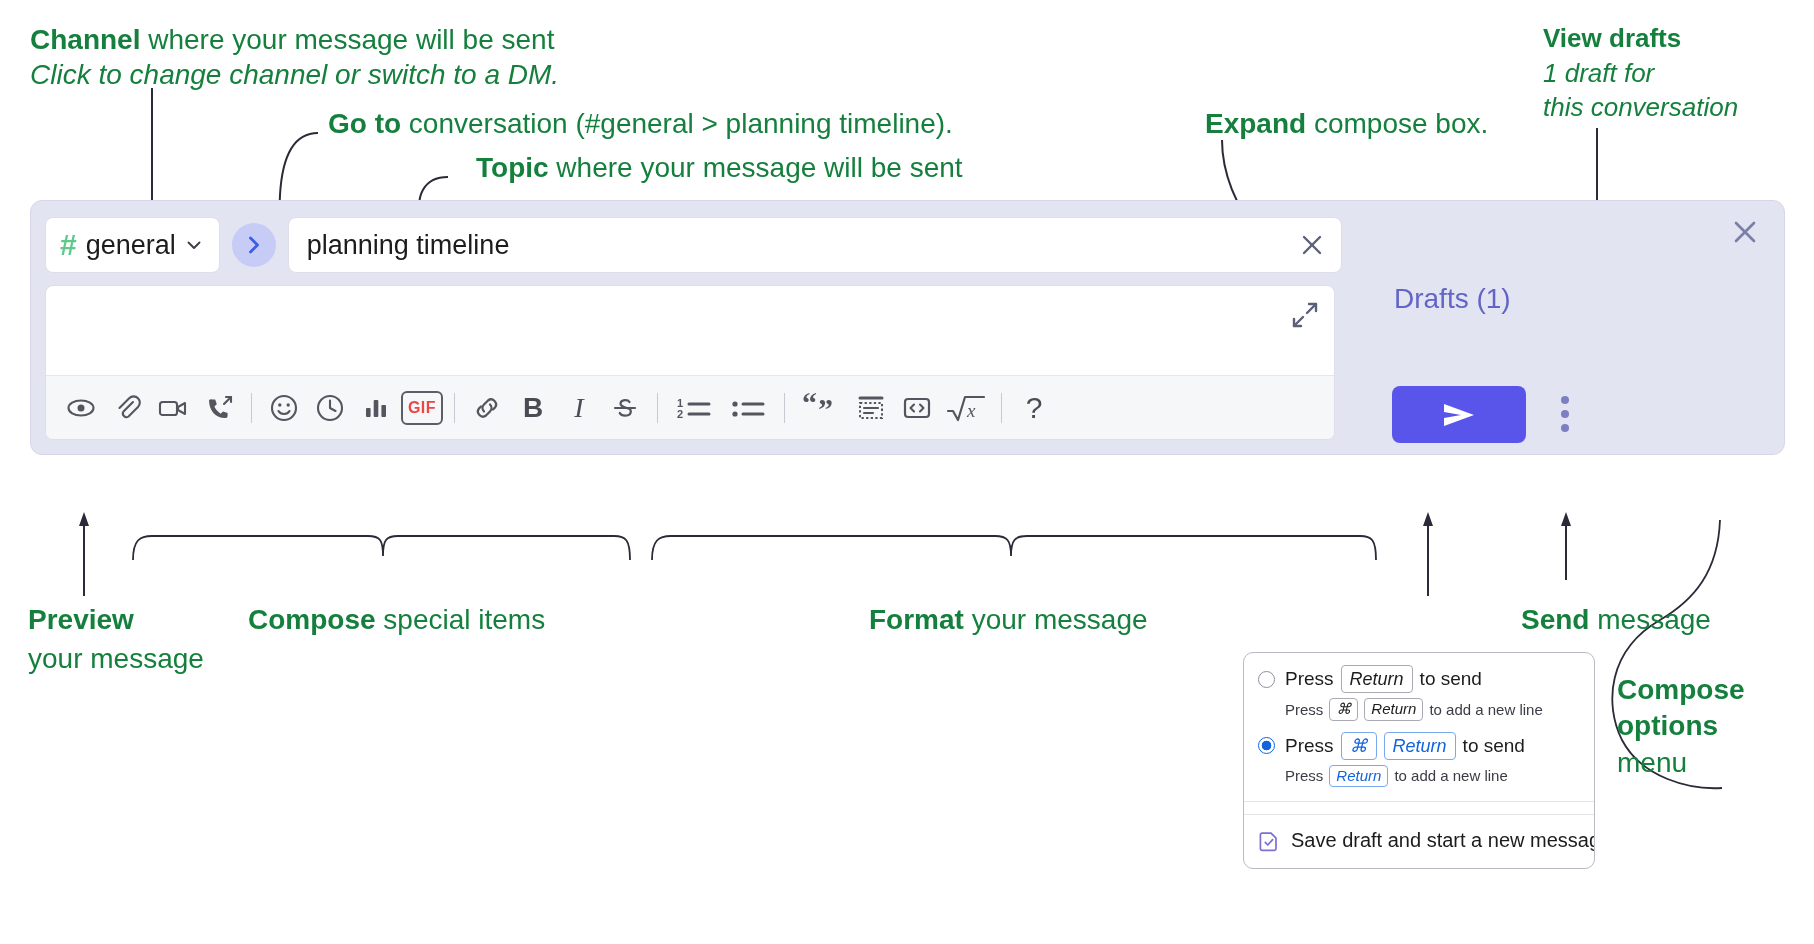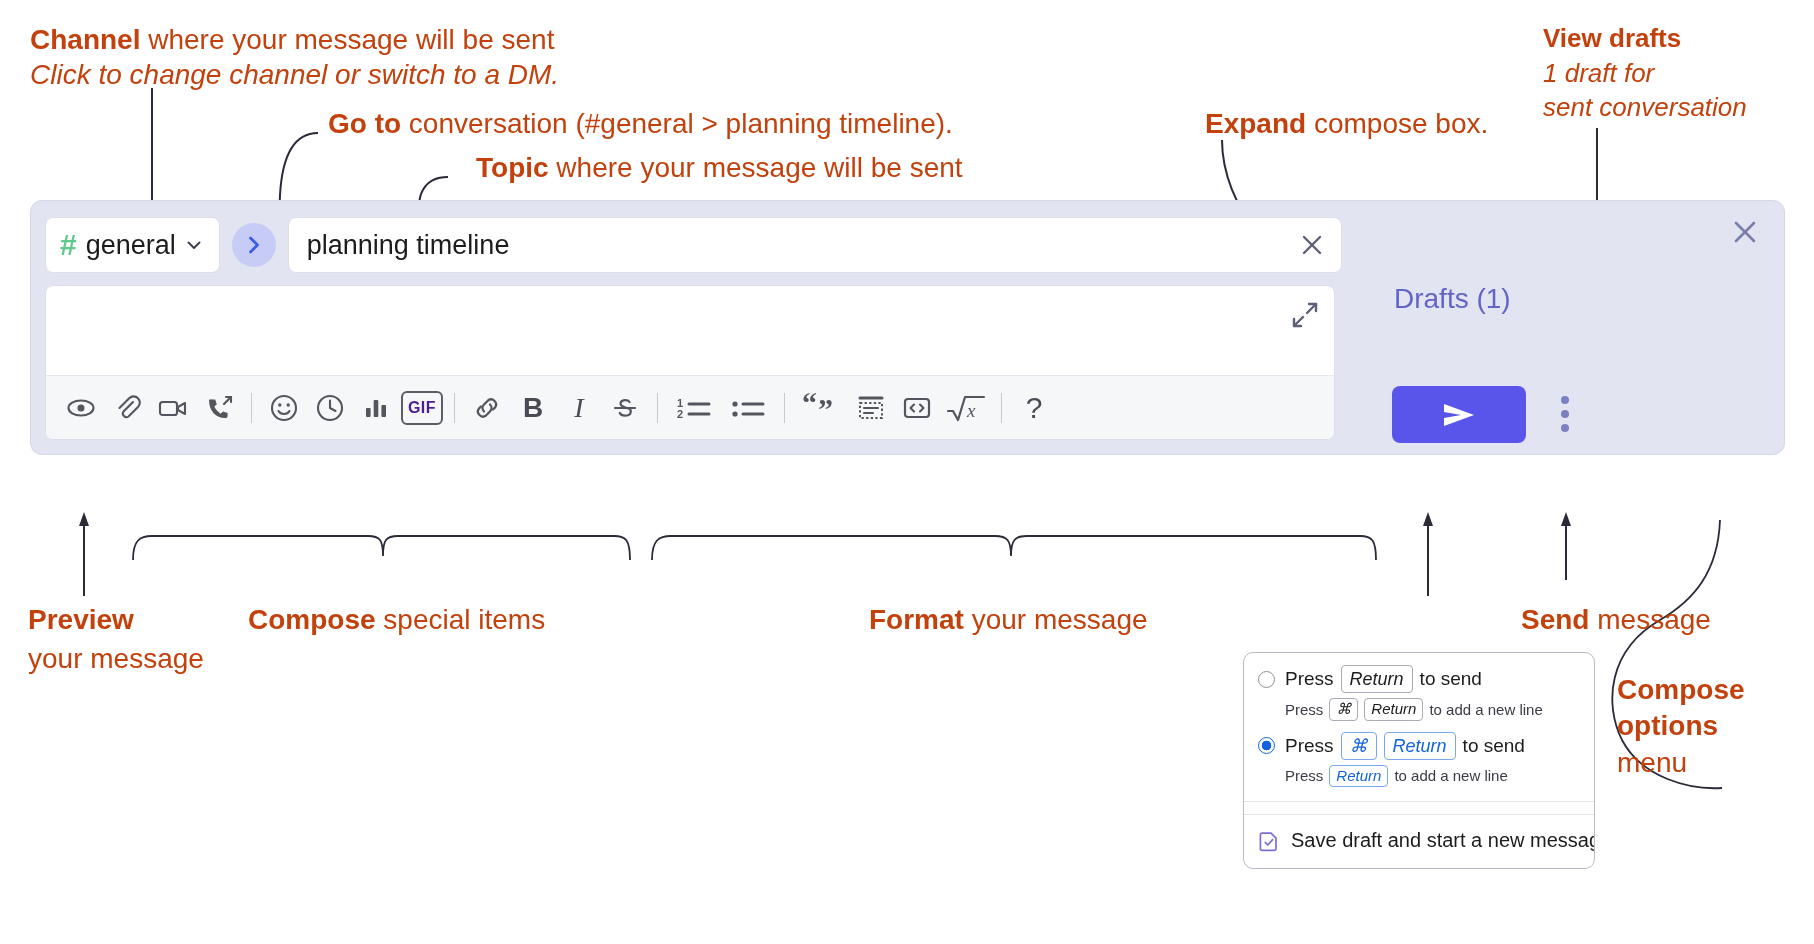"Channel where your message will" .ann { color: #c2410c -> #15803d }
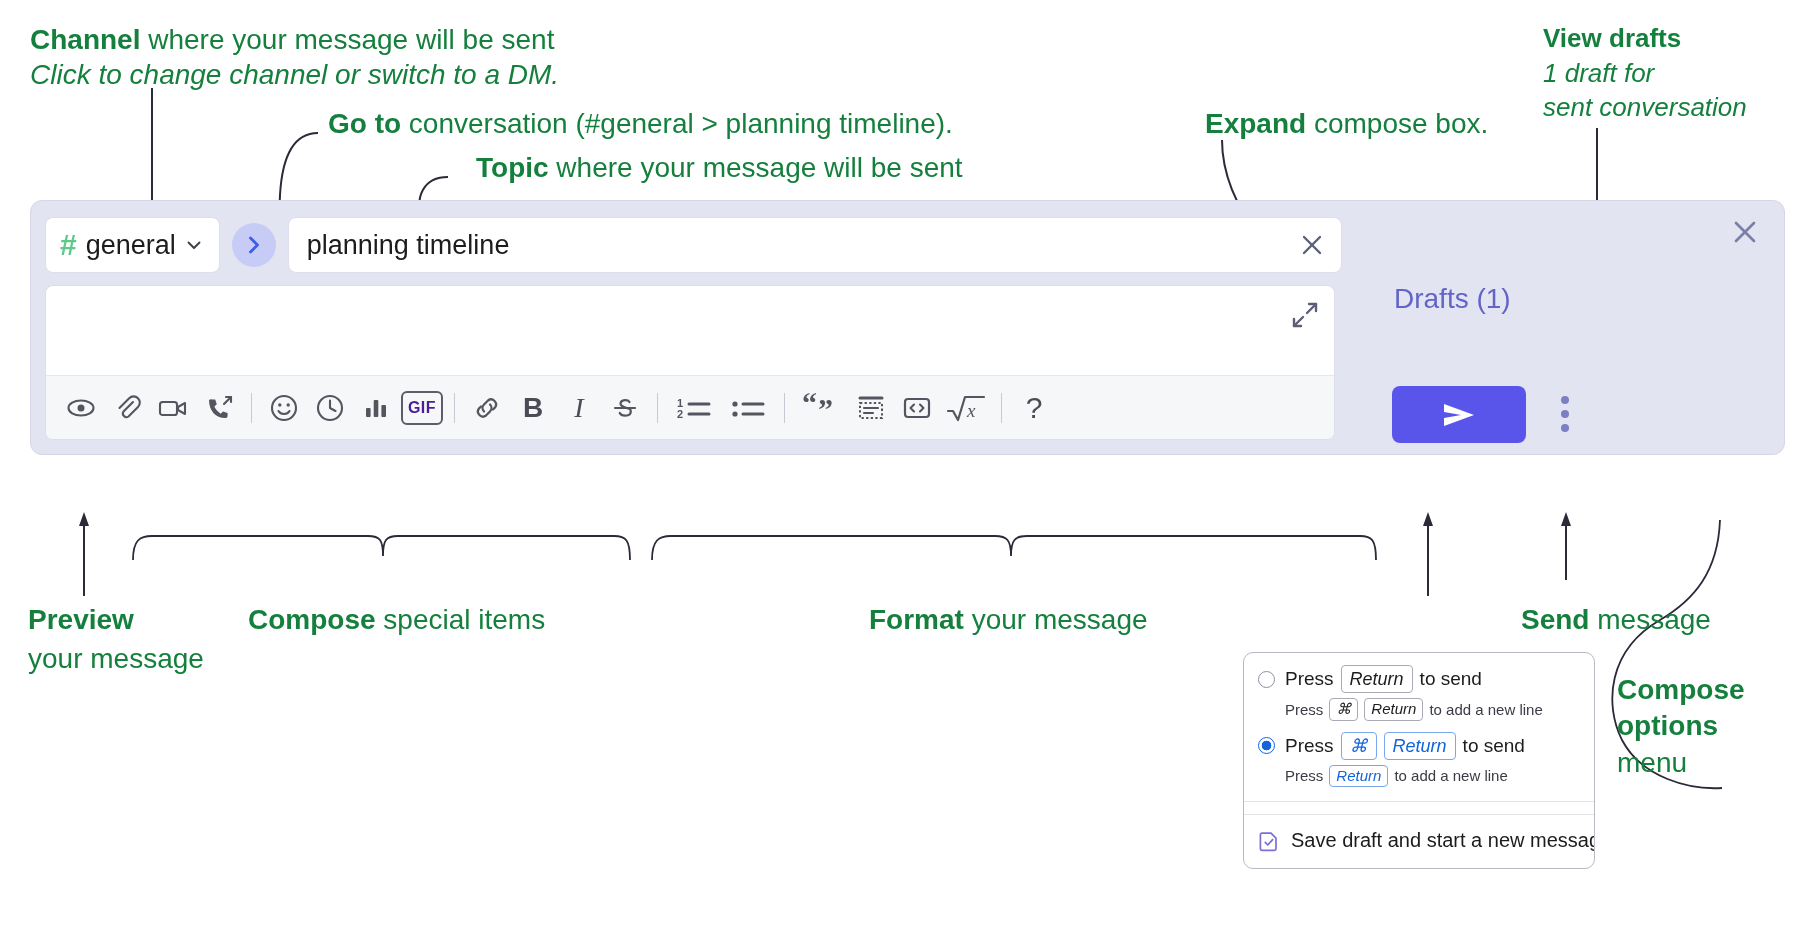"sent conversation" i { text: sent -> this }
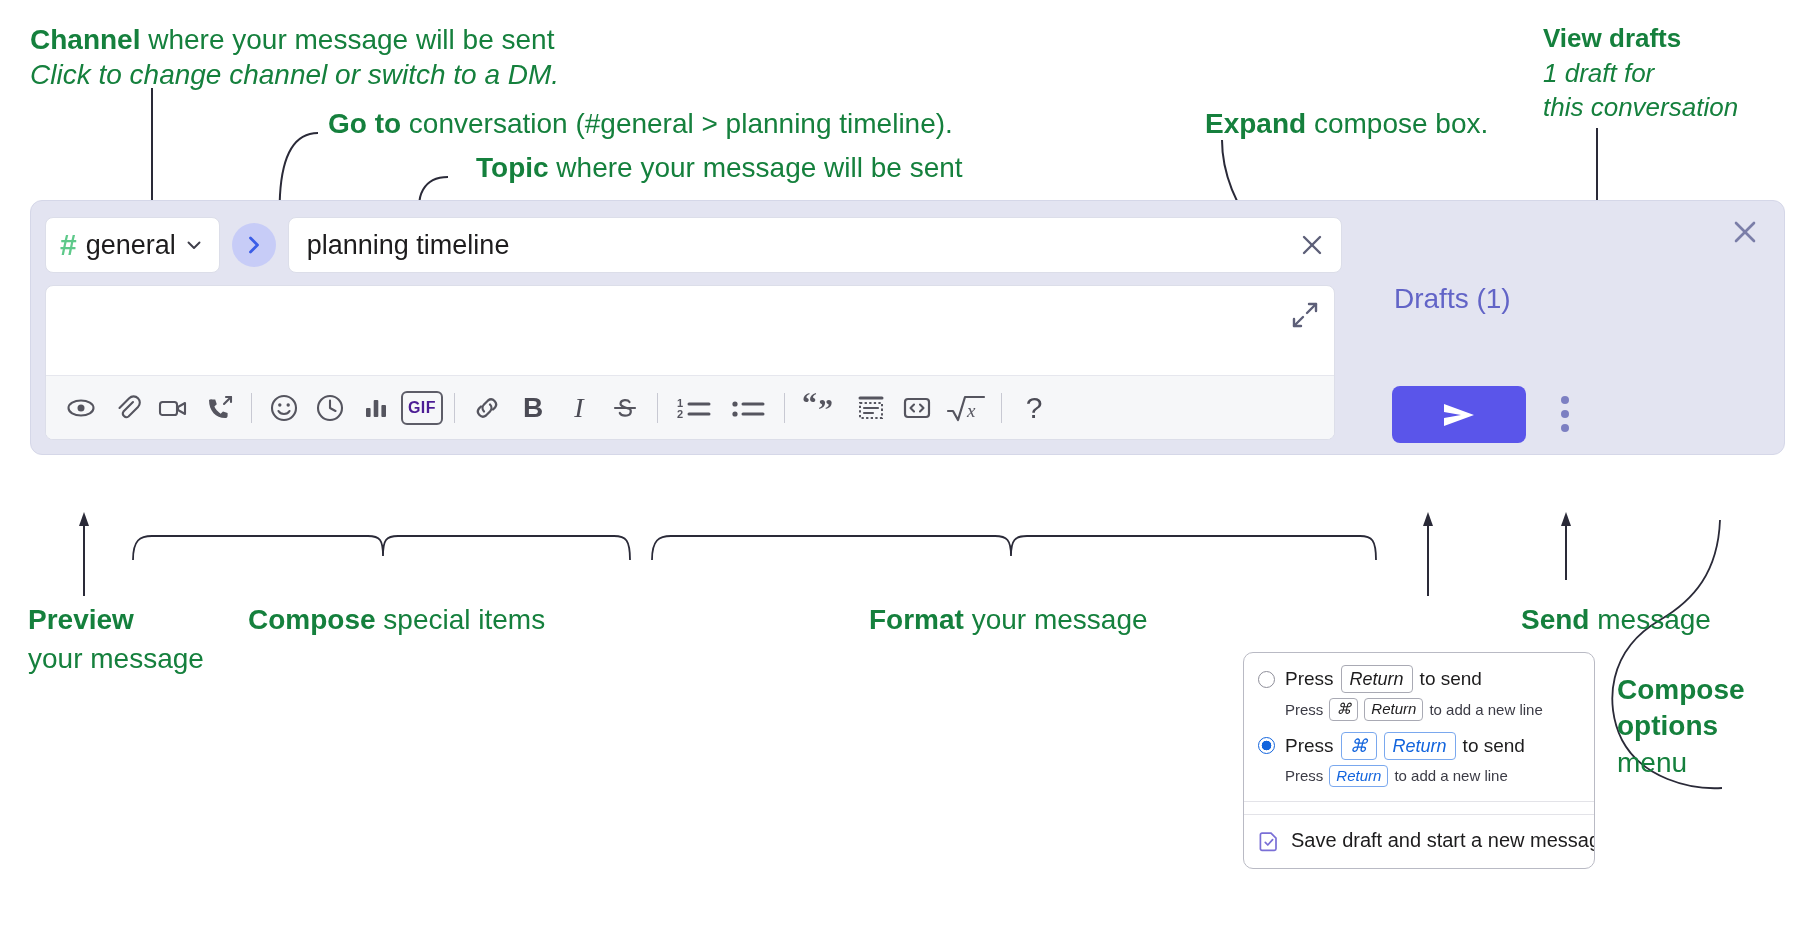"GIF" .gifbox { color: #4c1d95 -> #ef4444 }
